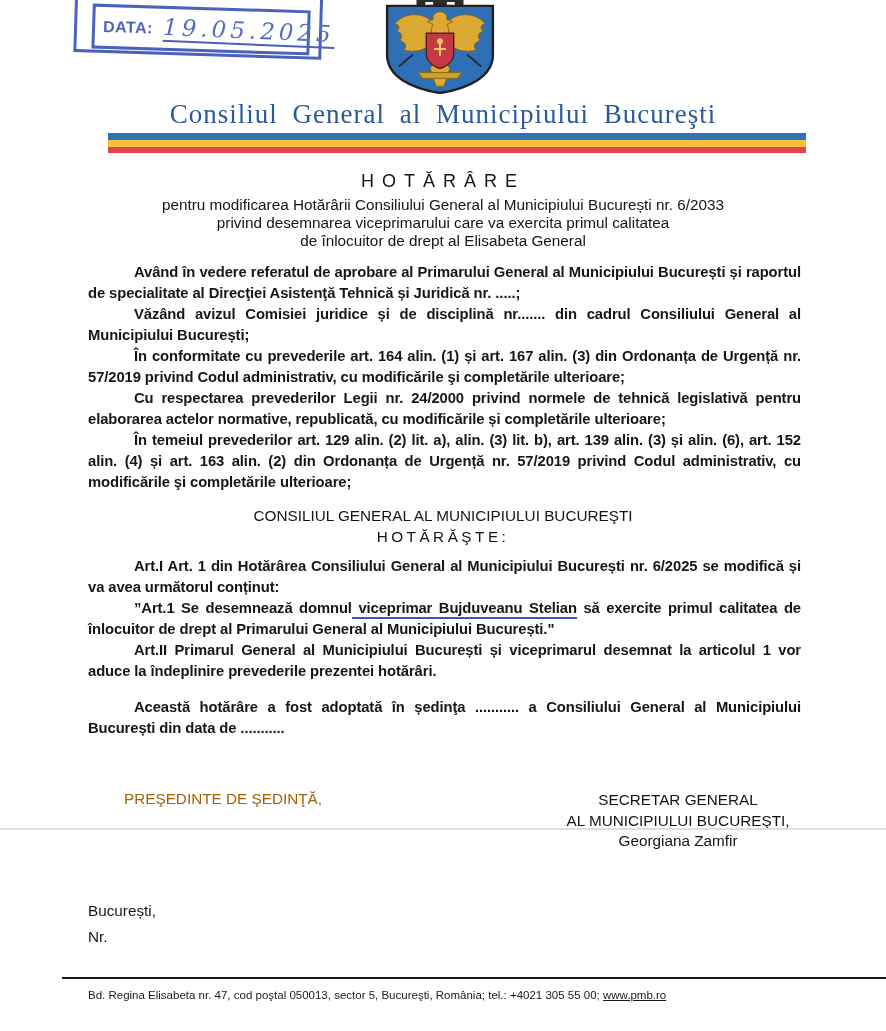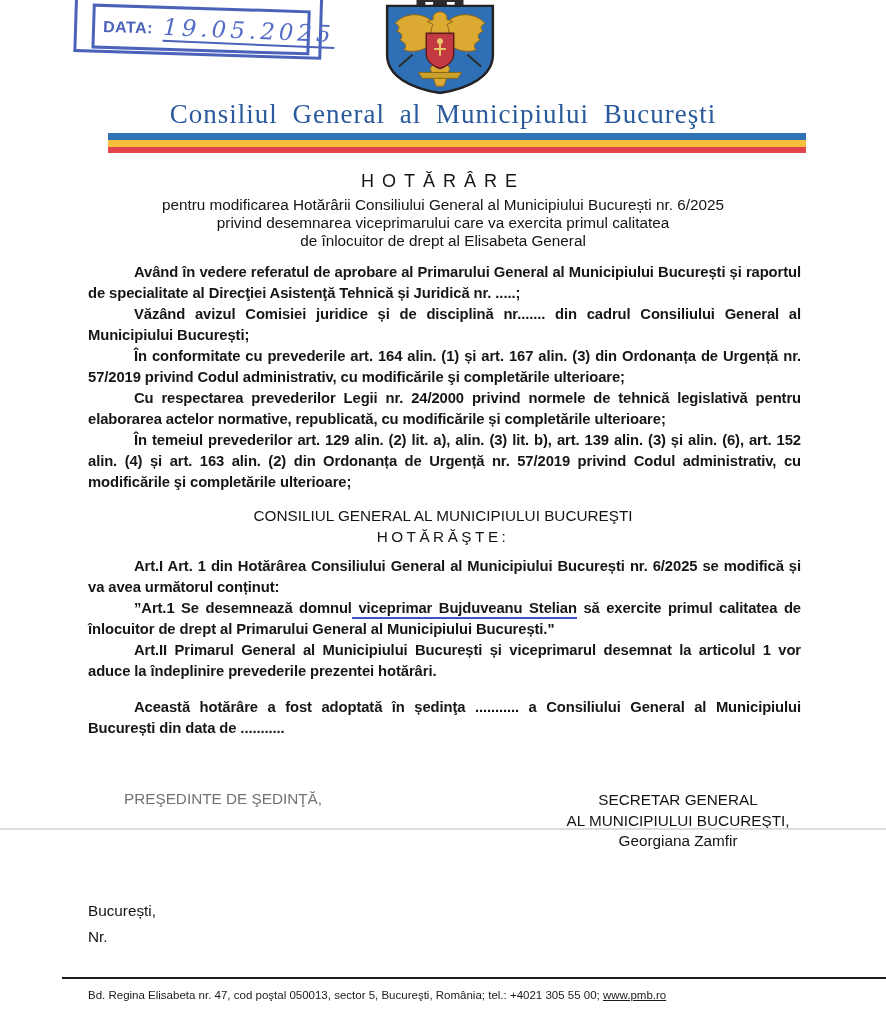"pentru modificarea Hotărârii Consiliului" div.doc-sub { text: 6/2025 -> 6/2033 }
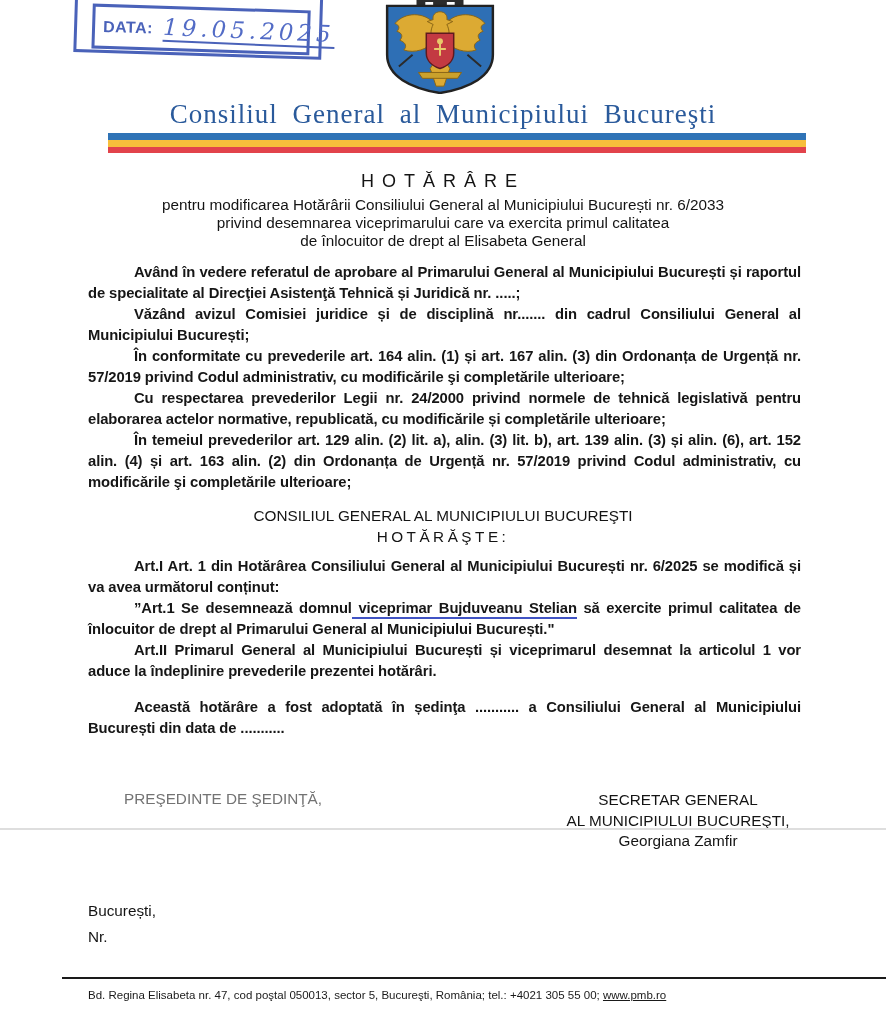"PREŞEDINTE DE ŞEDINŢĂ," .sig-left { color: #737373 -> #a16207 }
